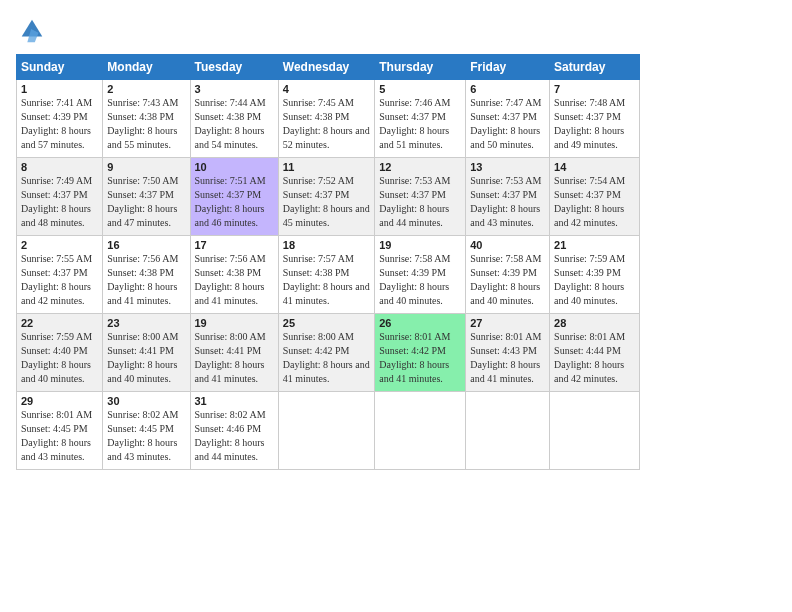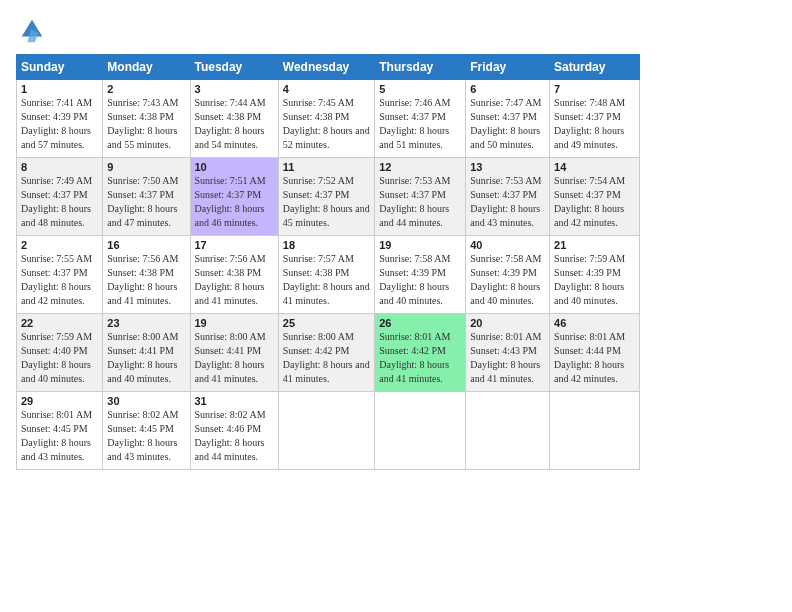"20" span.day-number { text: 20 -> 27 }
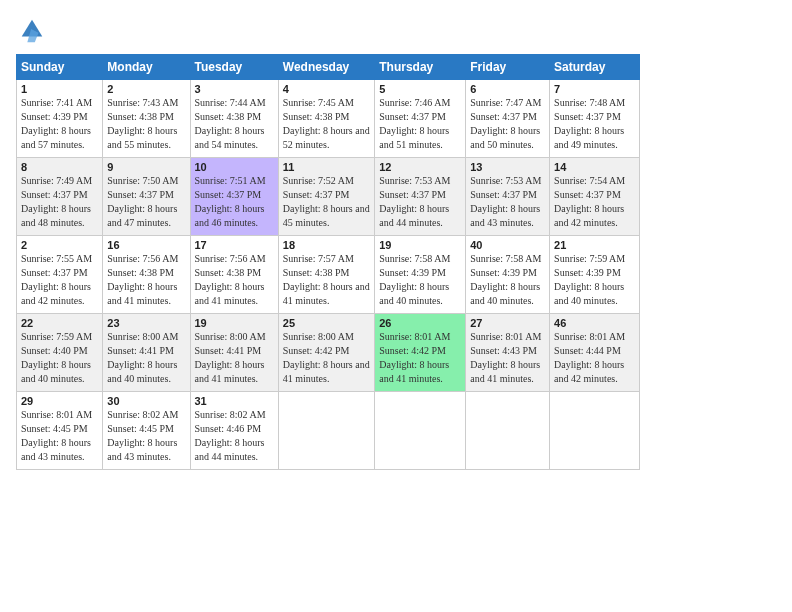"46" span.day-number { text: 46 -> 28 }
